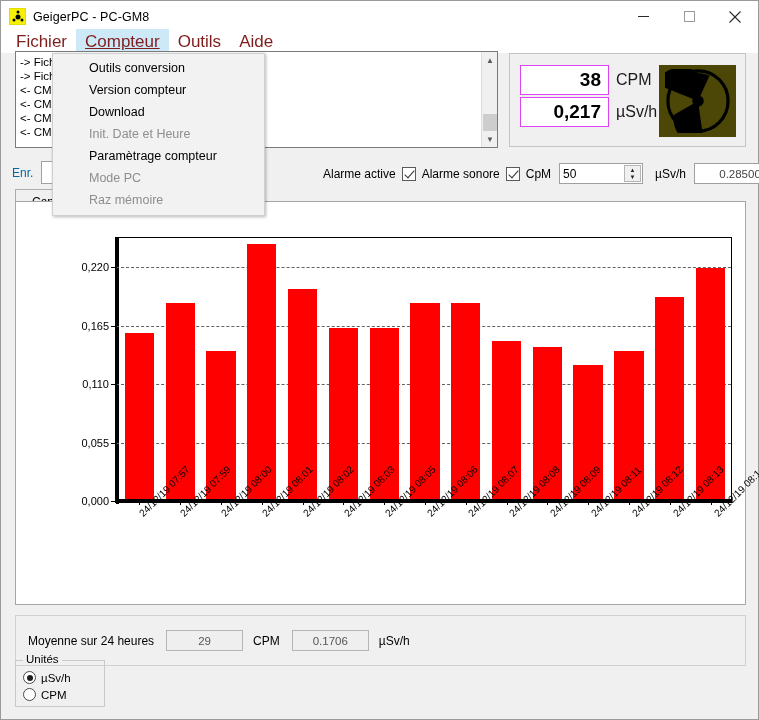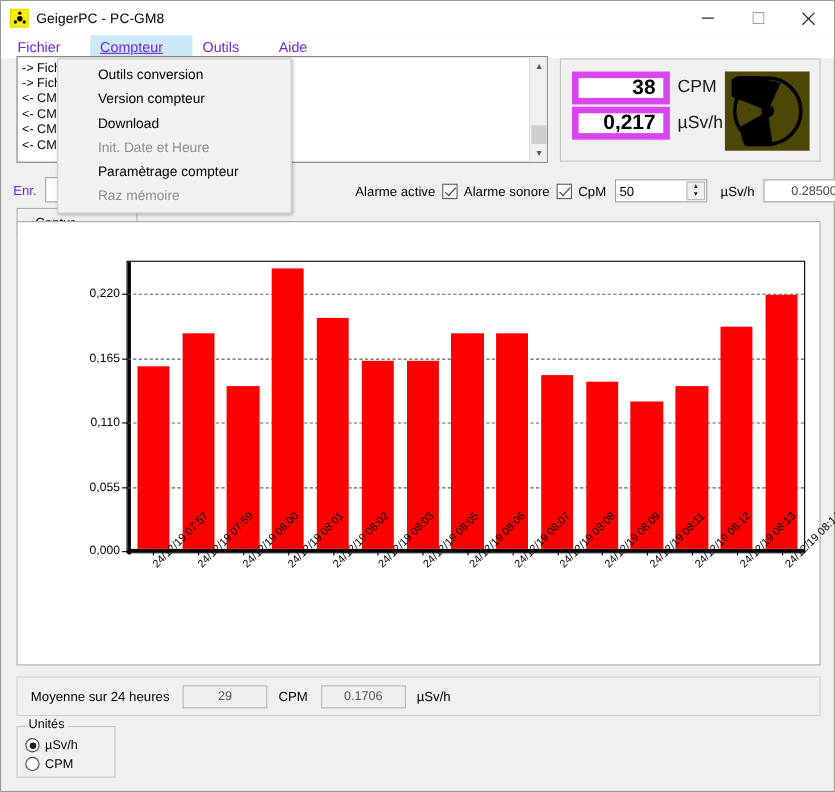"Fichier" .menu-item { color: #6d28d9 -> #7f1d1d; font-size: 13px -> 17px; padding: 3px 27px 4px 9px -> 3px 9px 4px 9px }
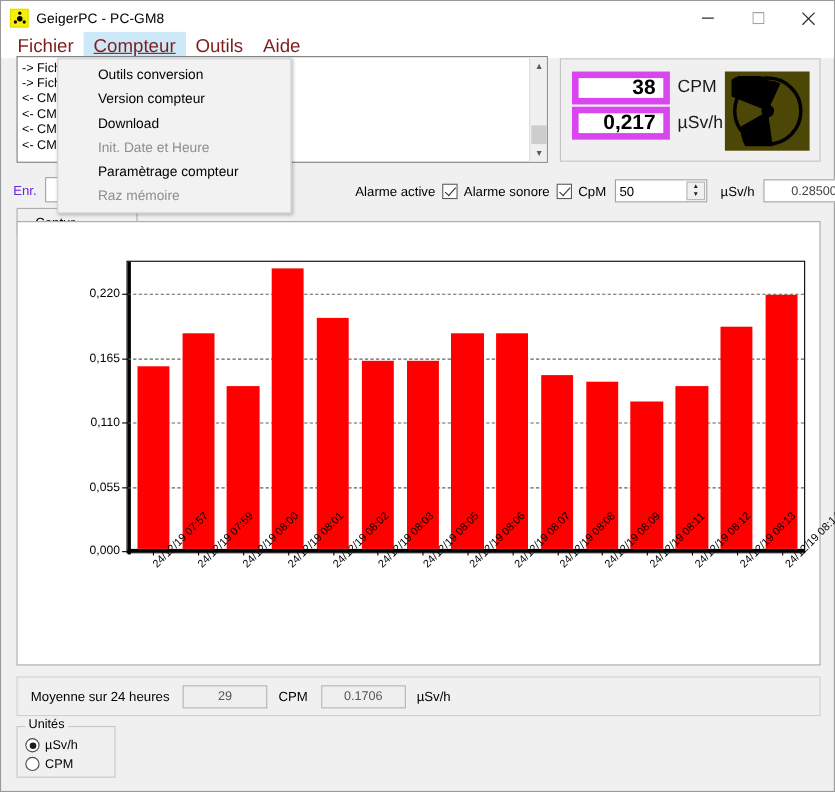"38" .ro-field { border: 6px solid #d946ef -> 1px solid #d946ef }
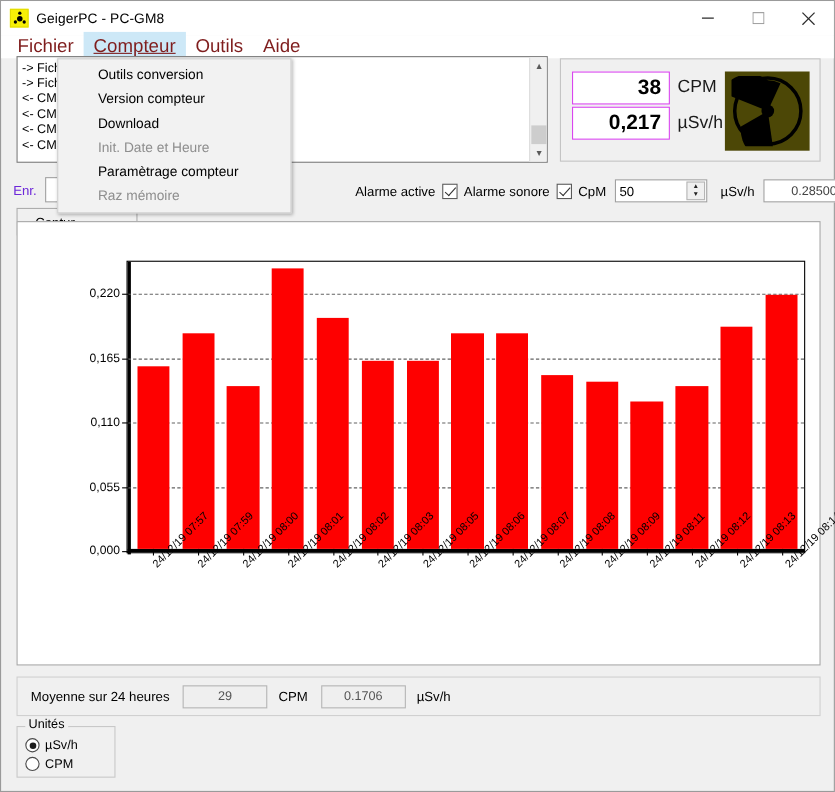"Enr." .enr-label { color: #6d28d9 -> #0369a1 }
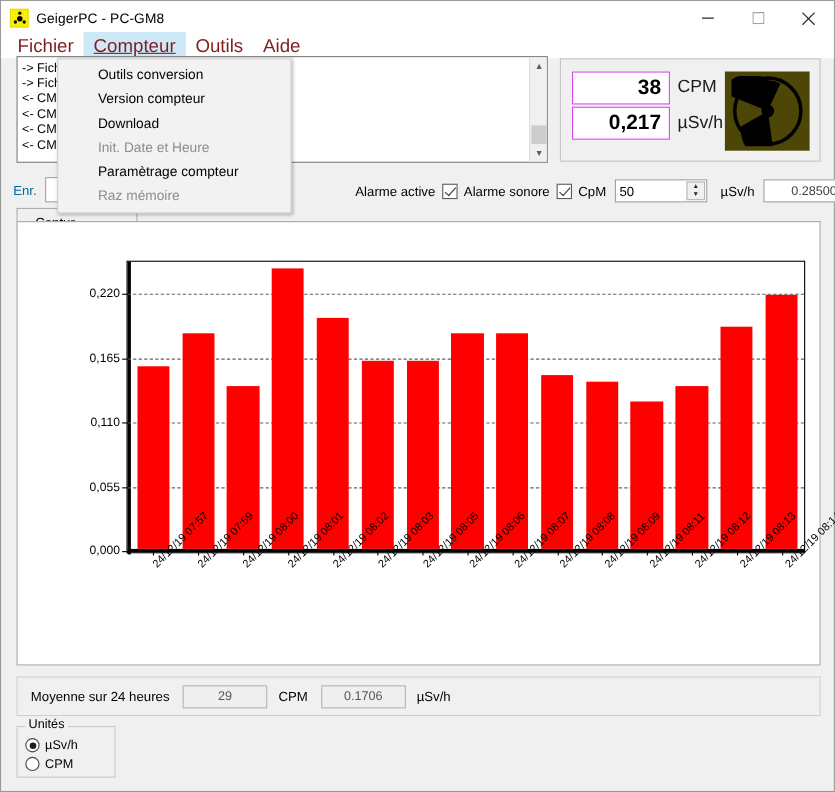"Mode PC" div.dd-item { html: none -> <div>Mode PC</div> }
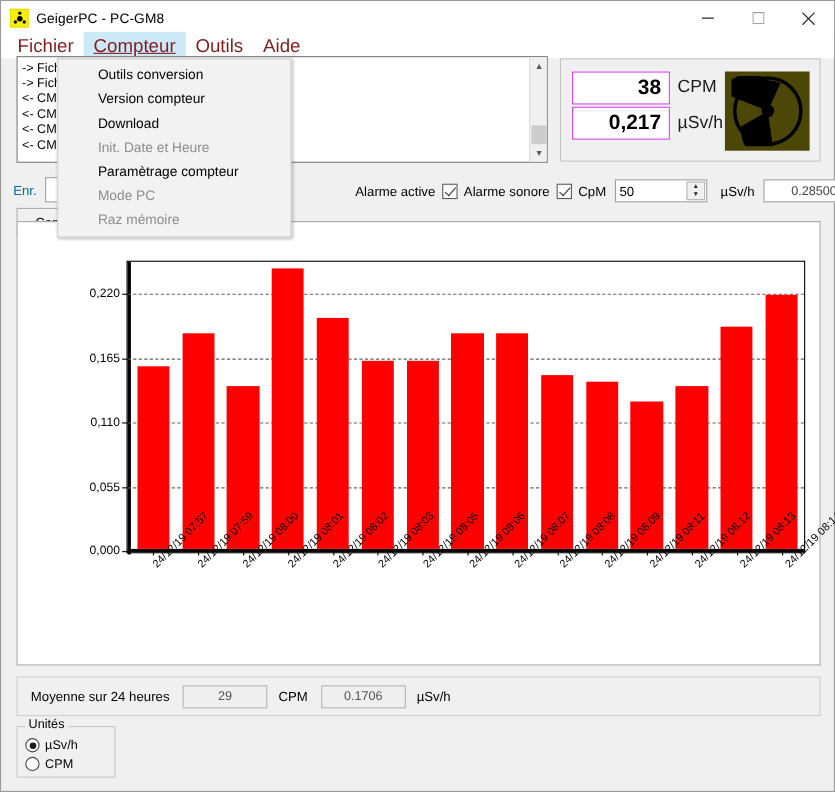"Moyenne sur 24 heures" .avg-panel { height: 36px -> 51px }
